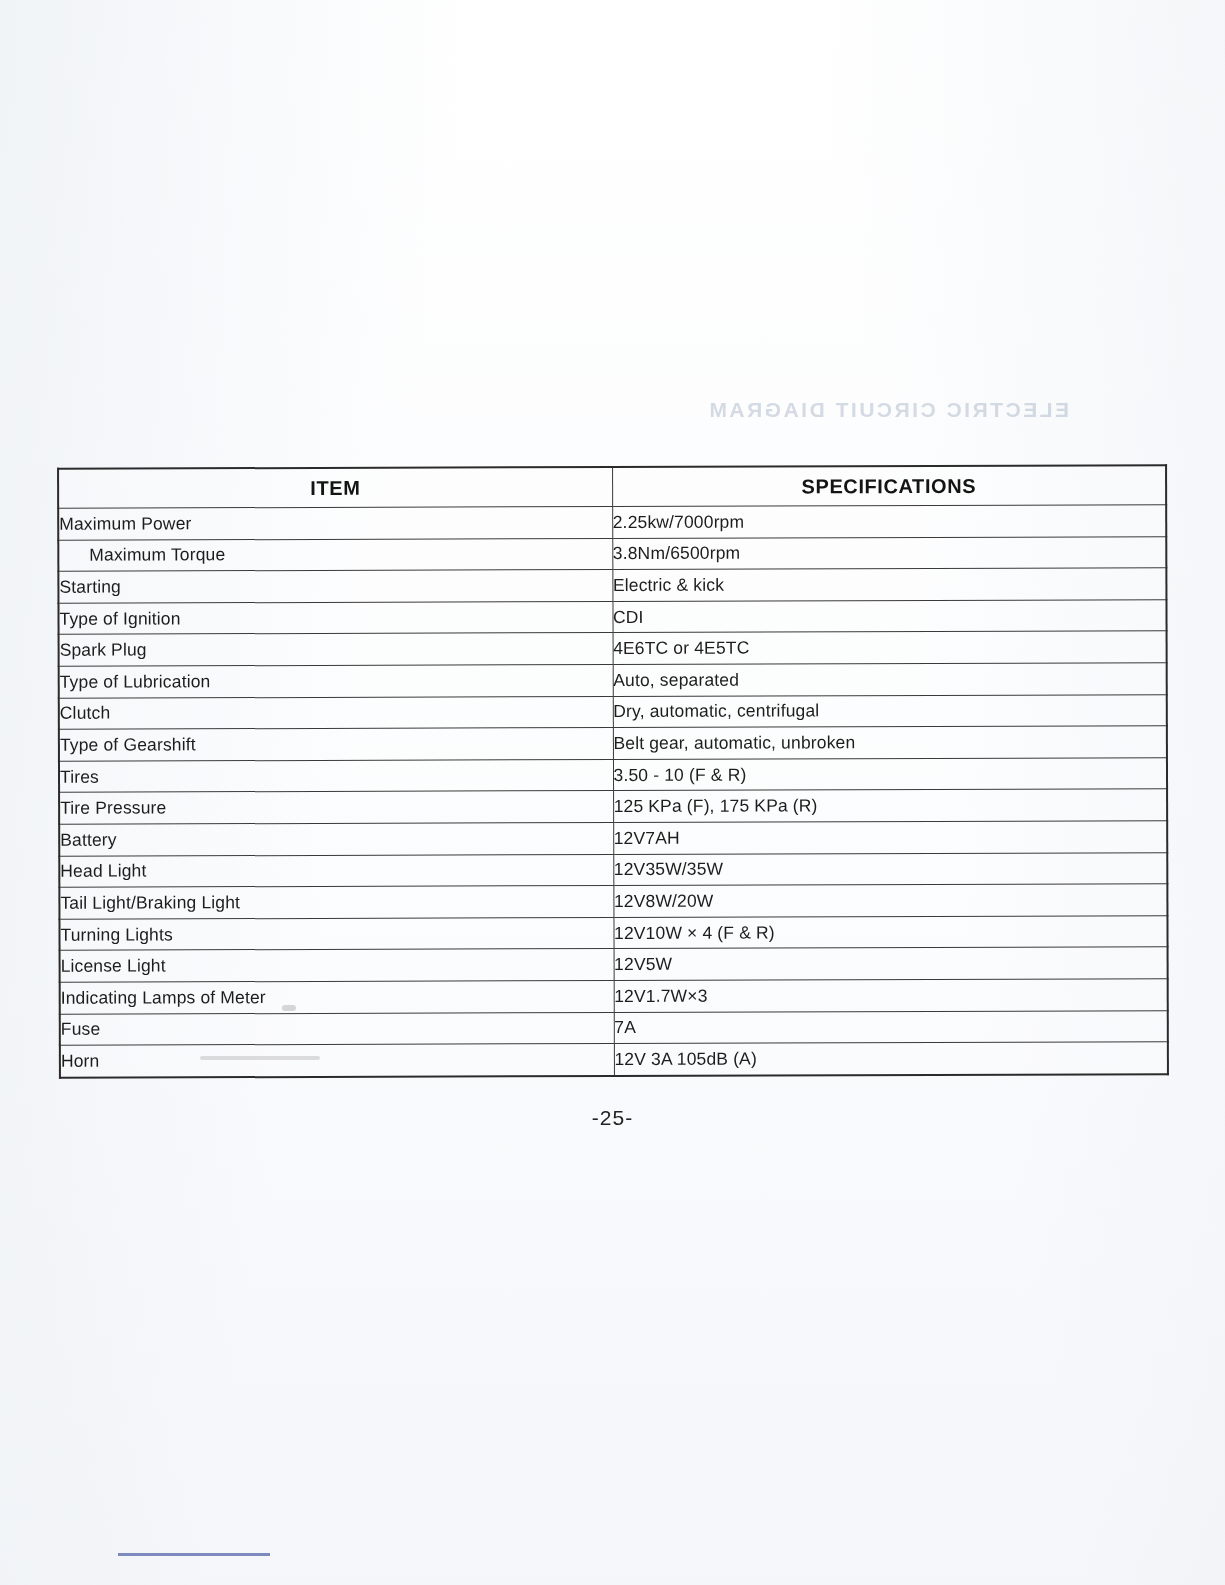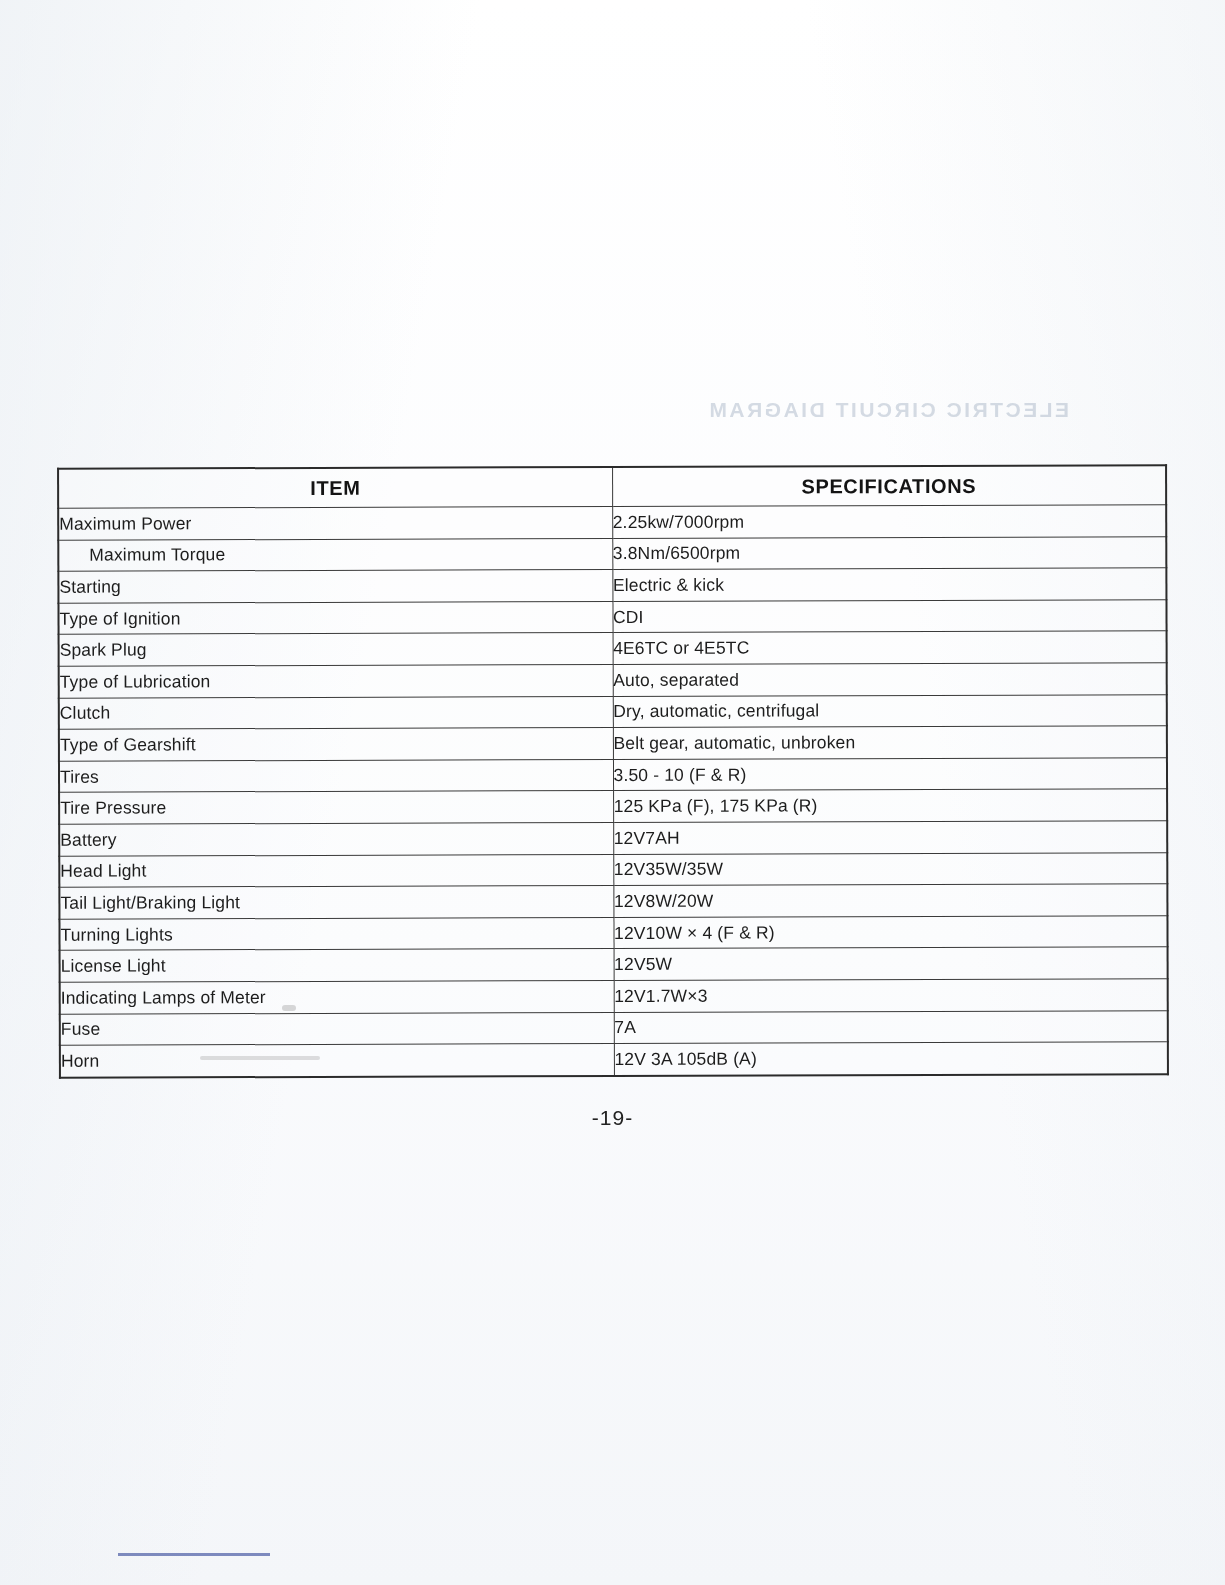"-19-" div.page-number { text: -19- -> -25- }
